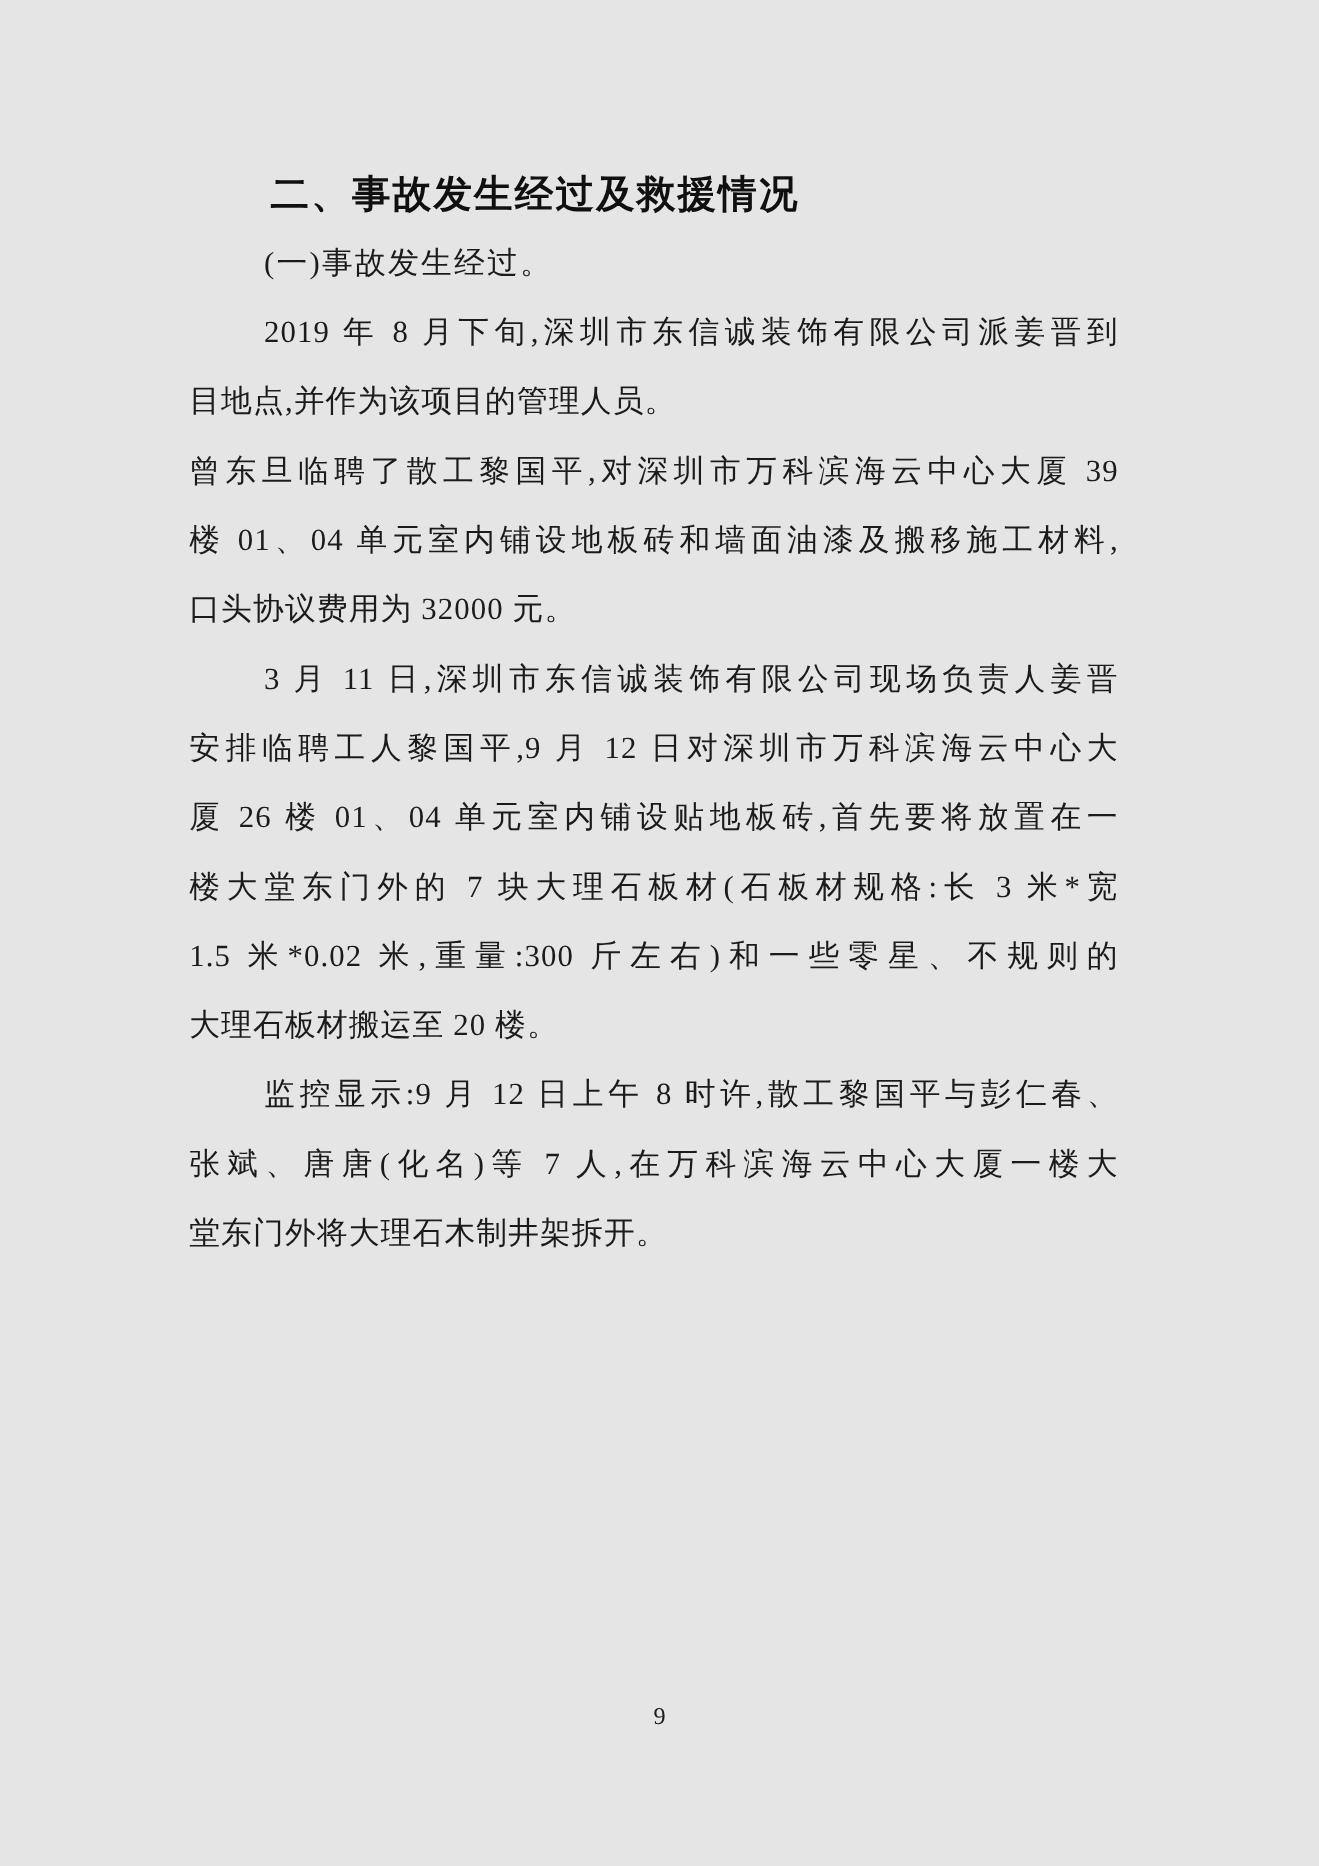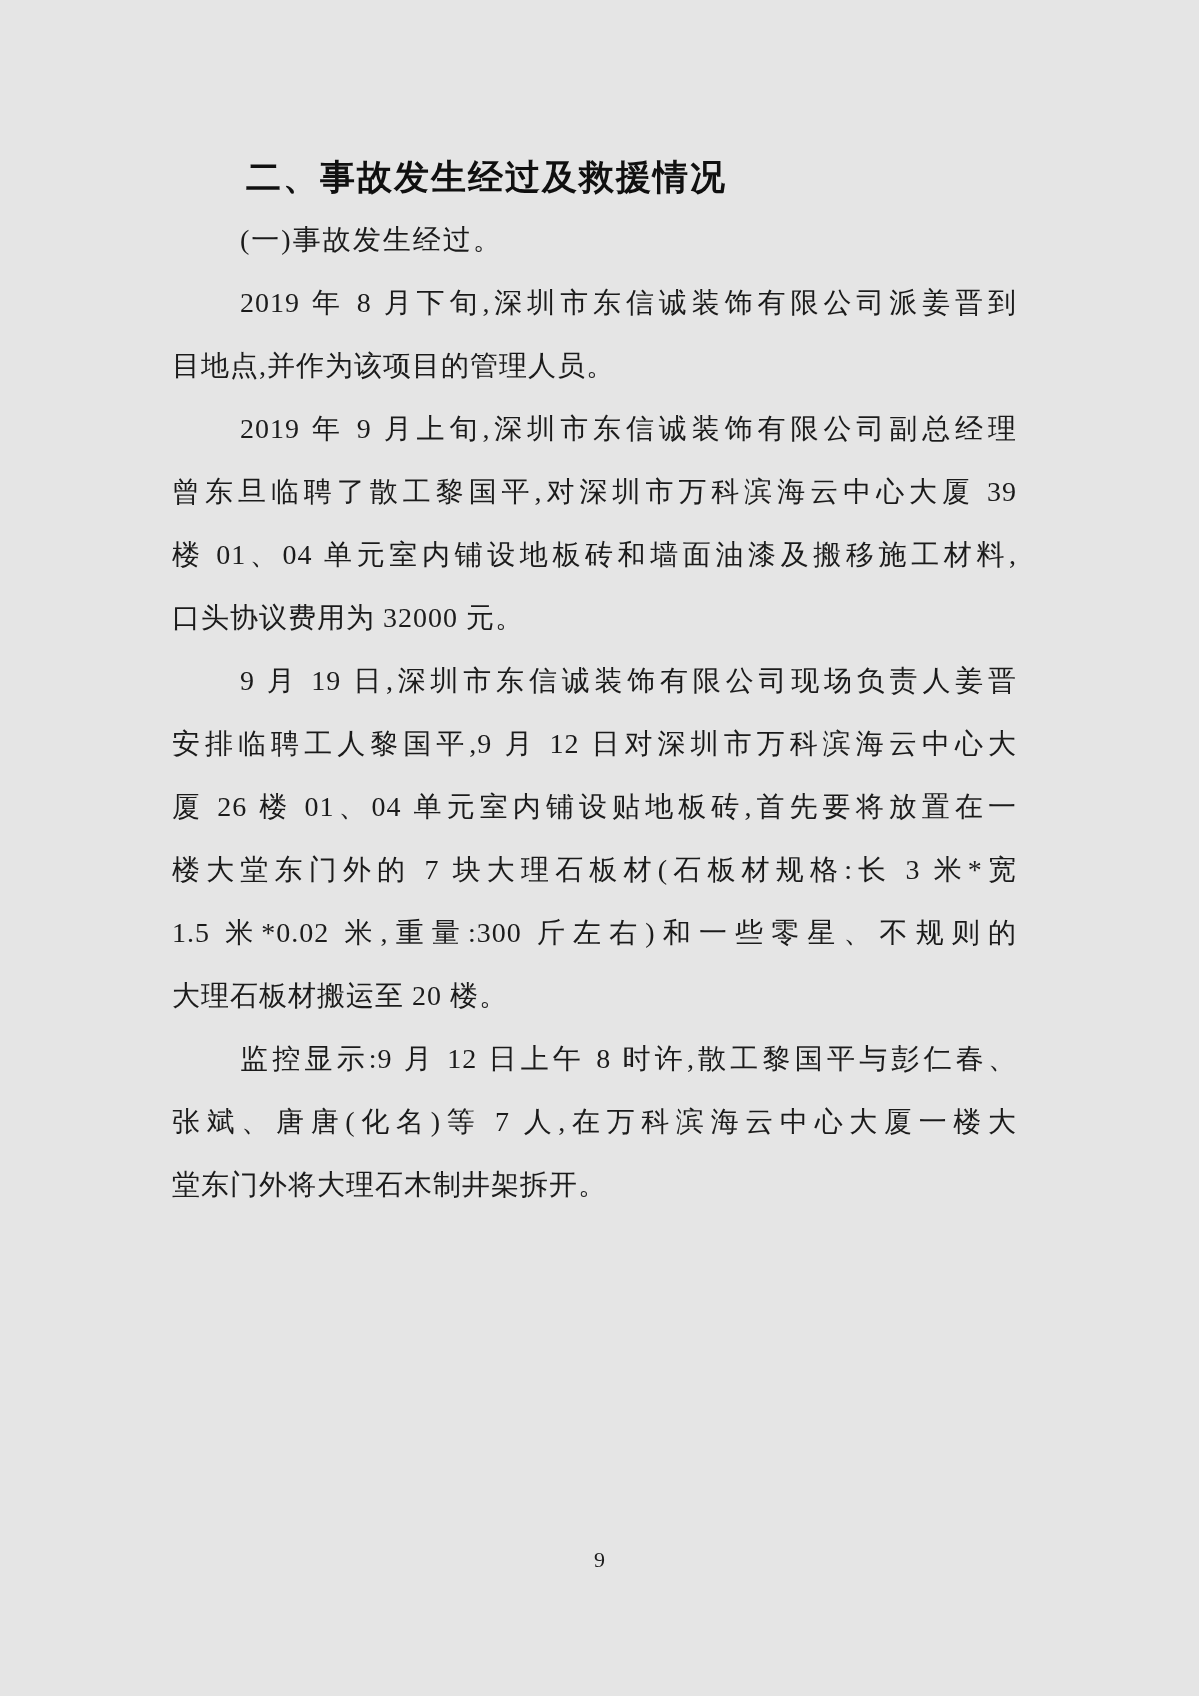"2019 年 9 月上旬,深圳市东信诚装饰有限公司副总经理" p.line { html: <p>2019 年 9 月上旬,深圳市东信诚装饰有限公司副总经理</p> -> none }
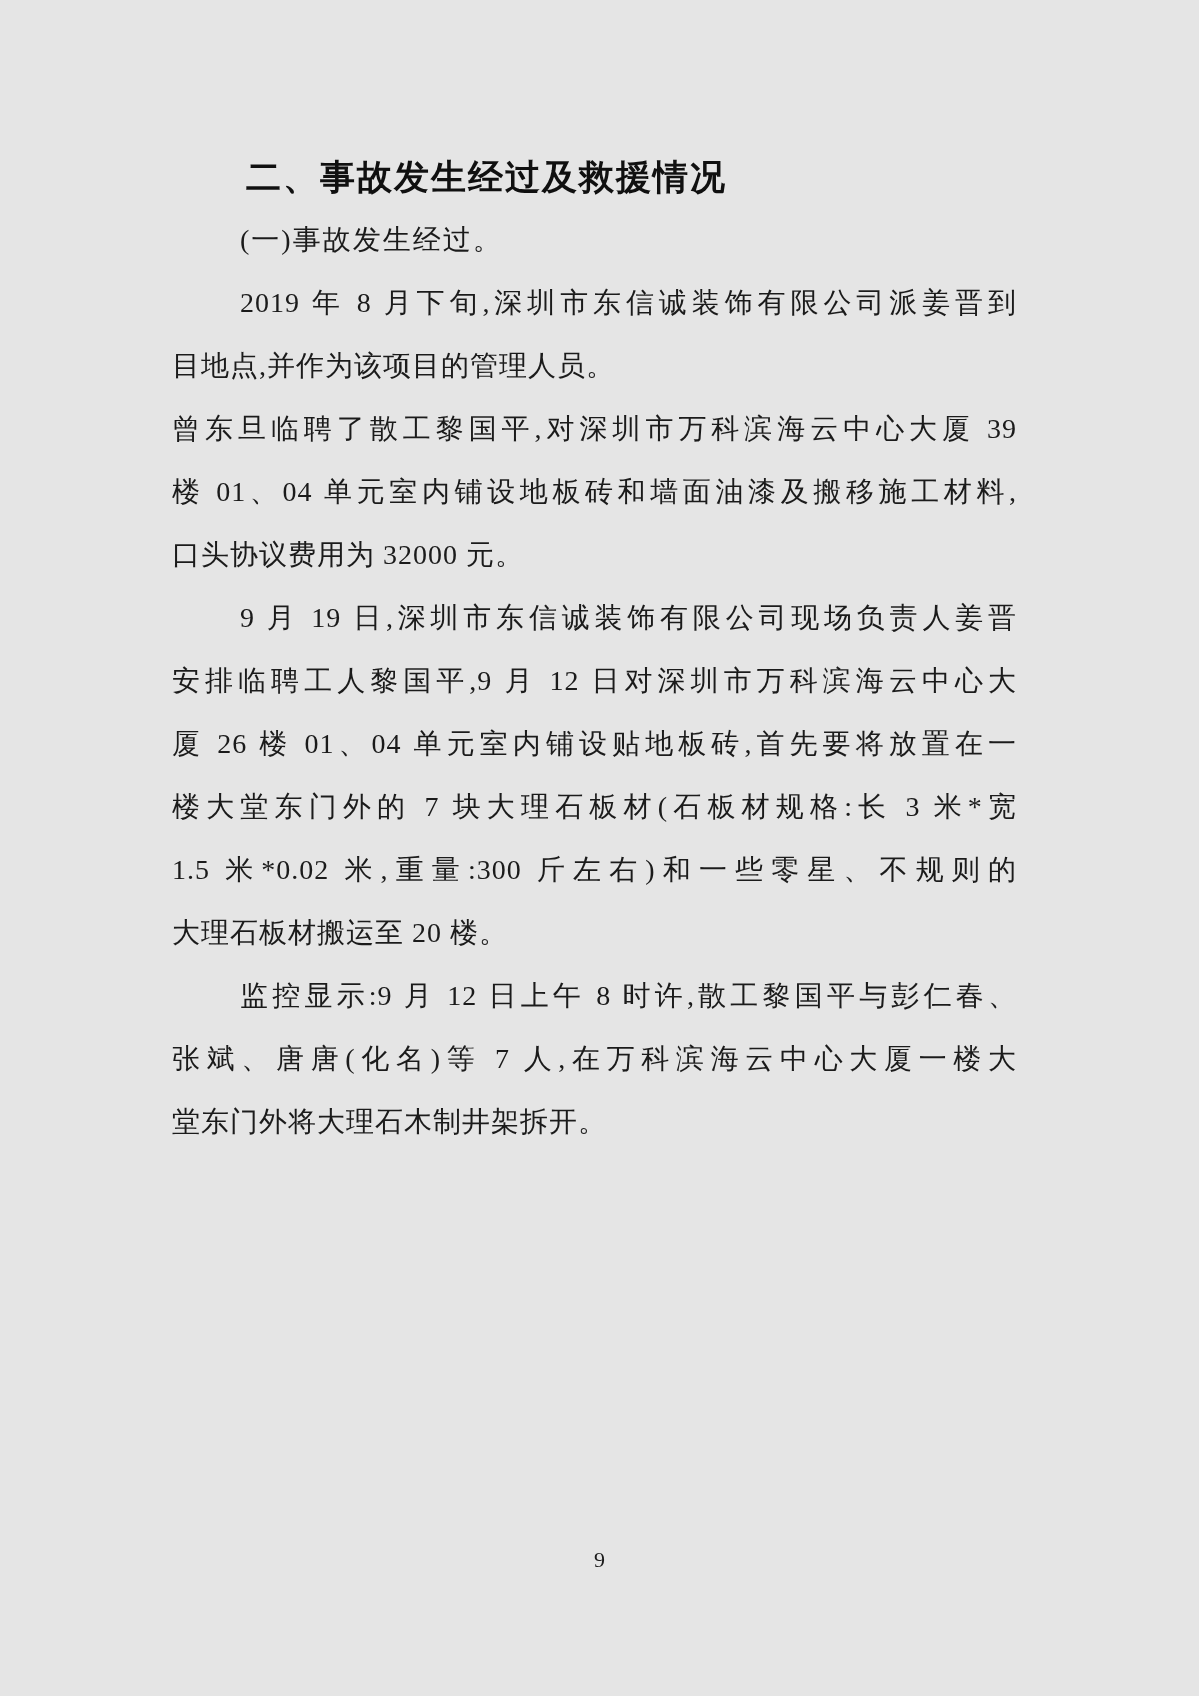"9 月 19 日,深圳市东信诚装饰有限公司现场负责人姜晋" p.line { text: 9 月 19 -> 3 月 11 }
